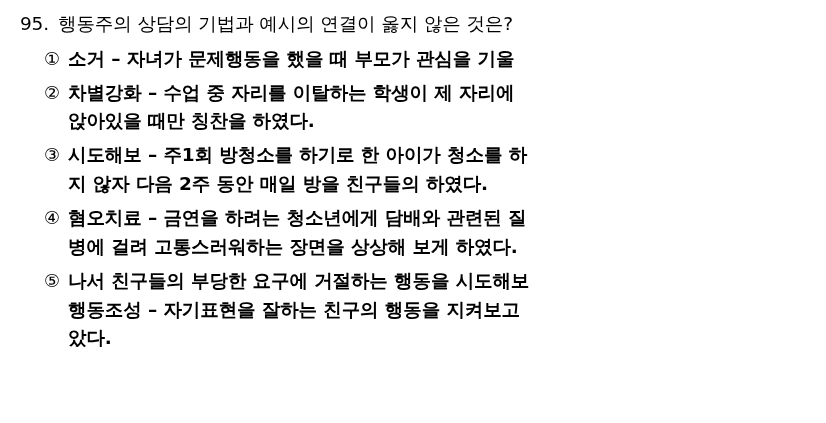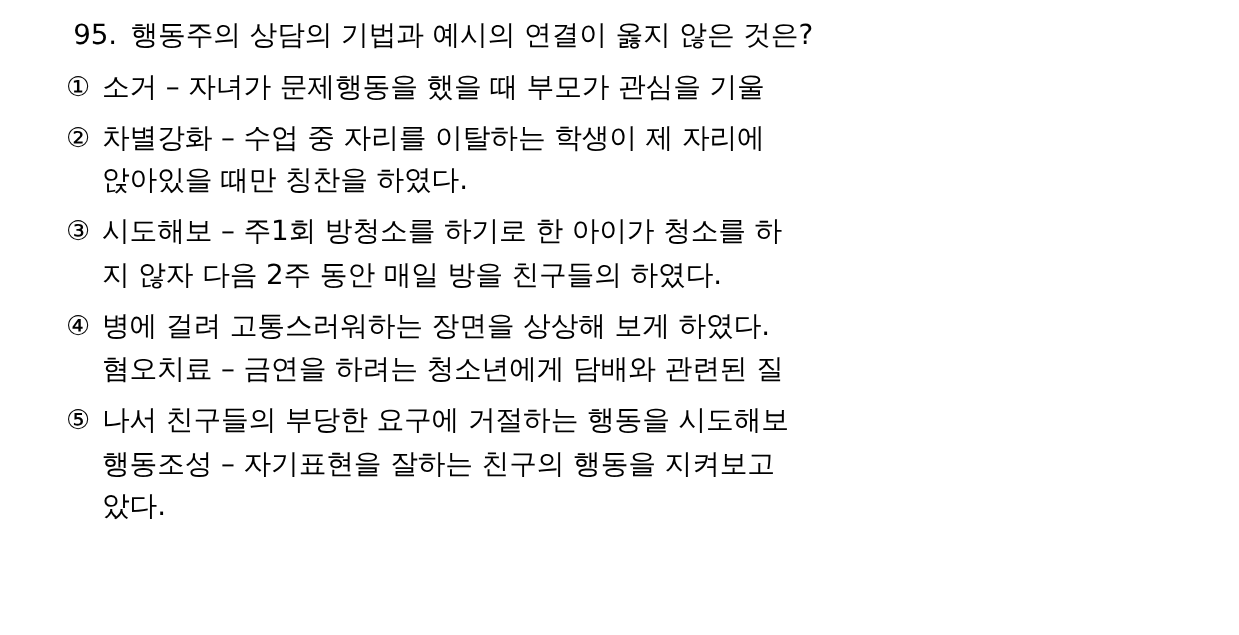"95." .stem { margin-left: 29px -> none }
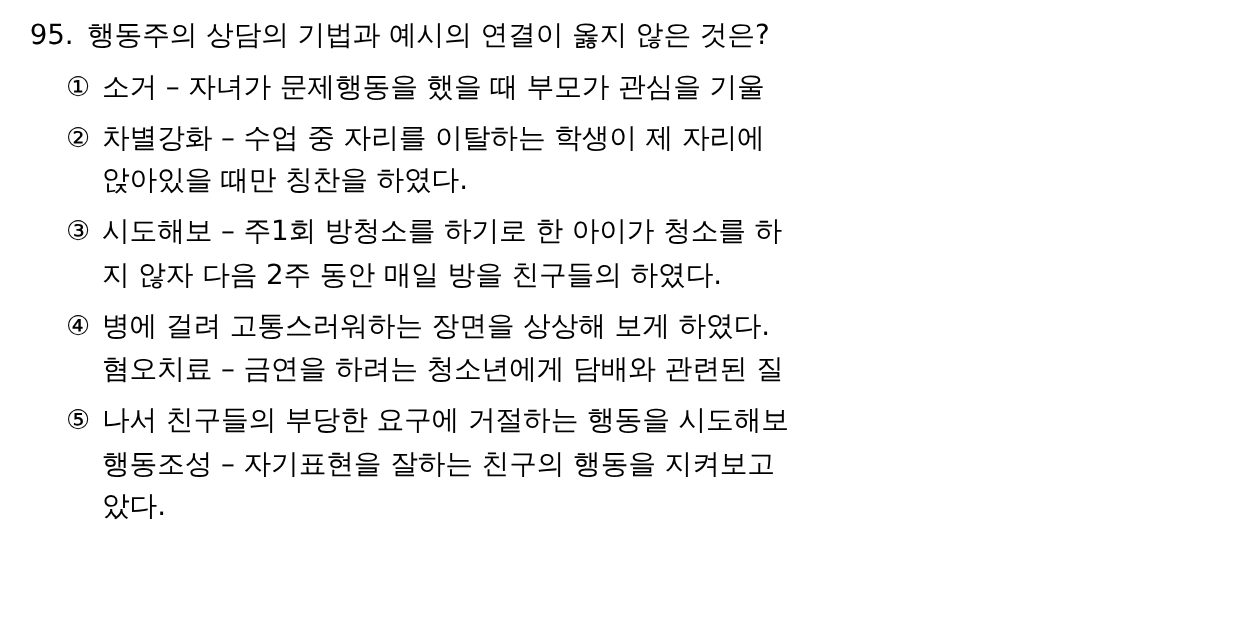"소거 – 자녀가 문제행동을 했을" .choice-text { font-weight: none -> bold }
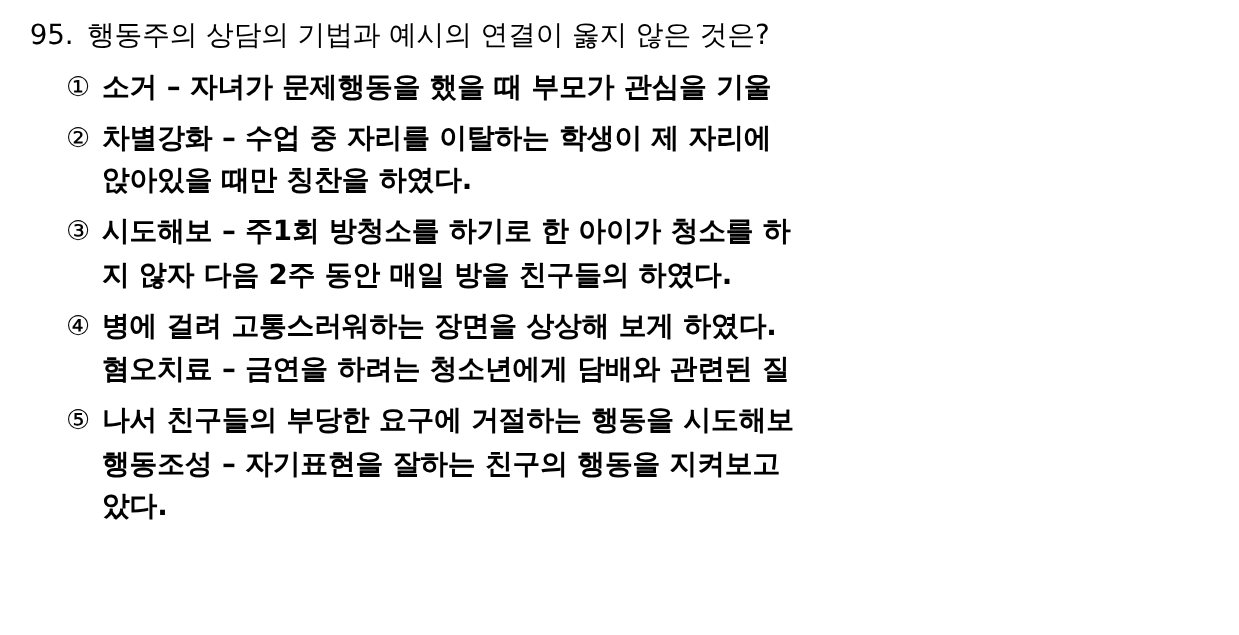"병에 걸려 고통스러워하는 장면을 상상해" span.choice-line { order: before "혐오치료 – 금연을 하려는 청소년에게" -> after "혐오치료 – 금연을 하려는 청소년에게" }
